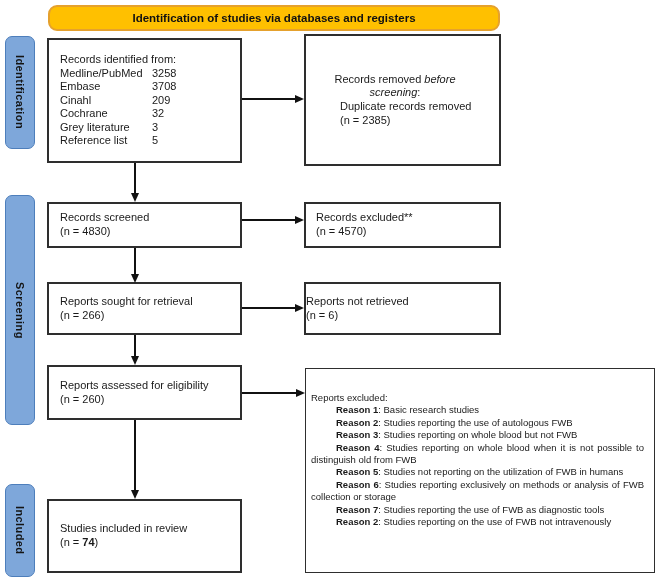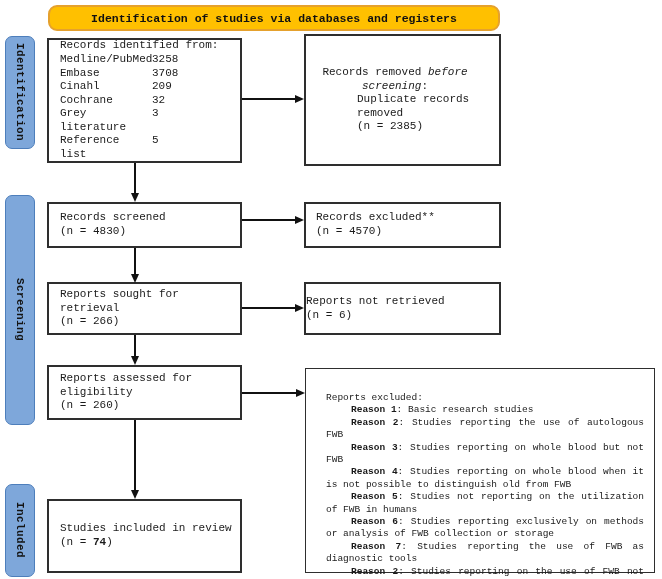"Identification of studies via databases" #stage { font-family: Liberation Mono, monospace -> Liberation Sans, sans-serif }
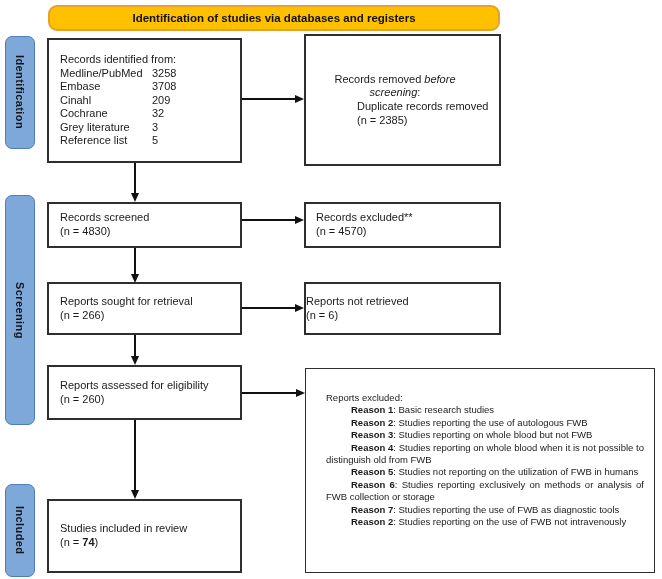"Duplicate records removed" #removed-detail { margin-left: 41px -> 24px }
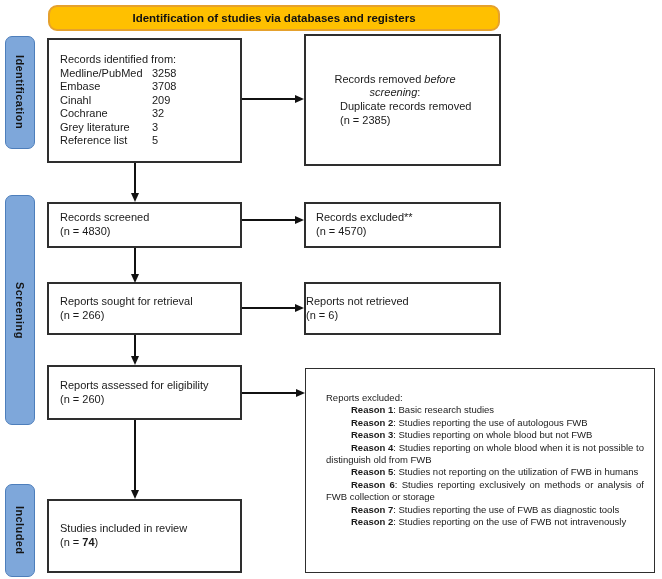"Reports excluded:" #box-reasons { padding: 23px 10px 0 20px -> 23px 10px 0 5px }
